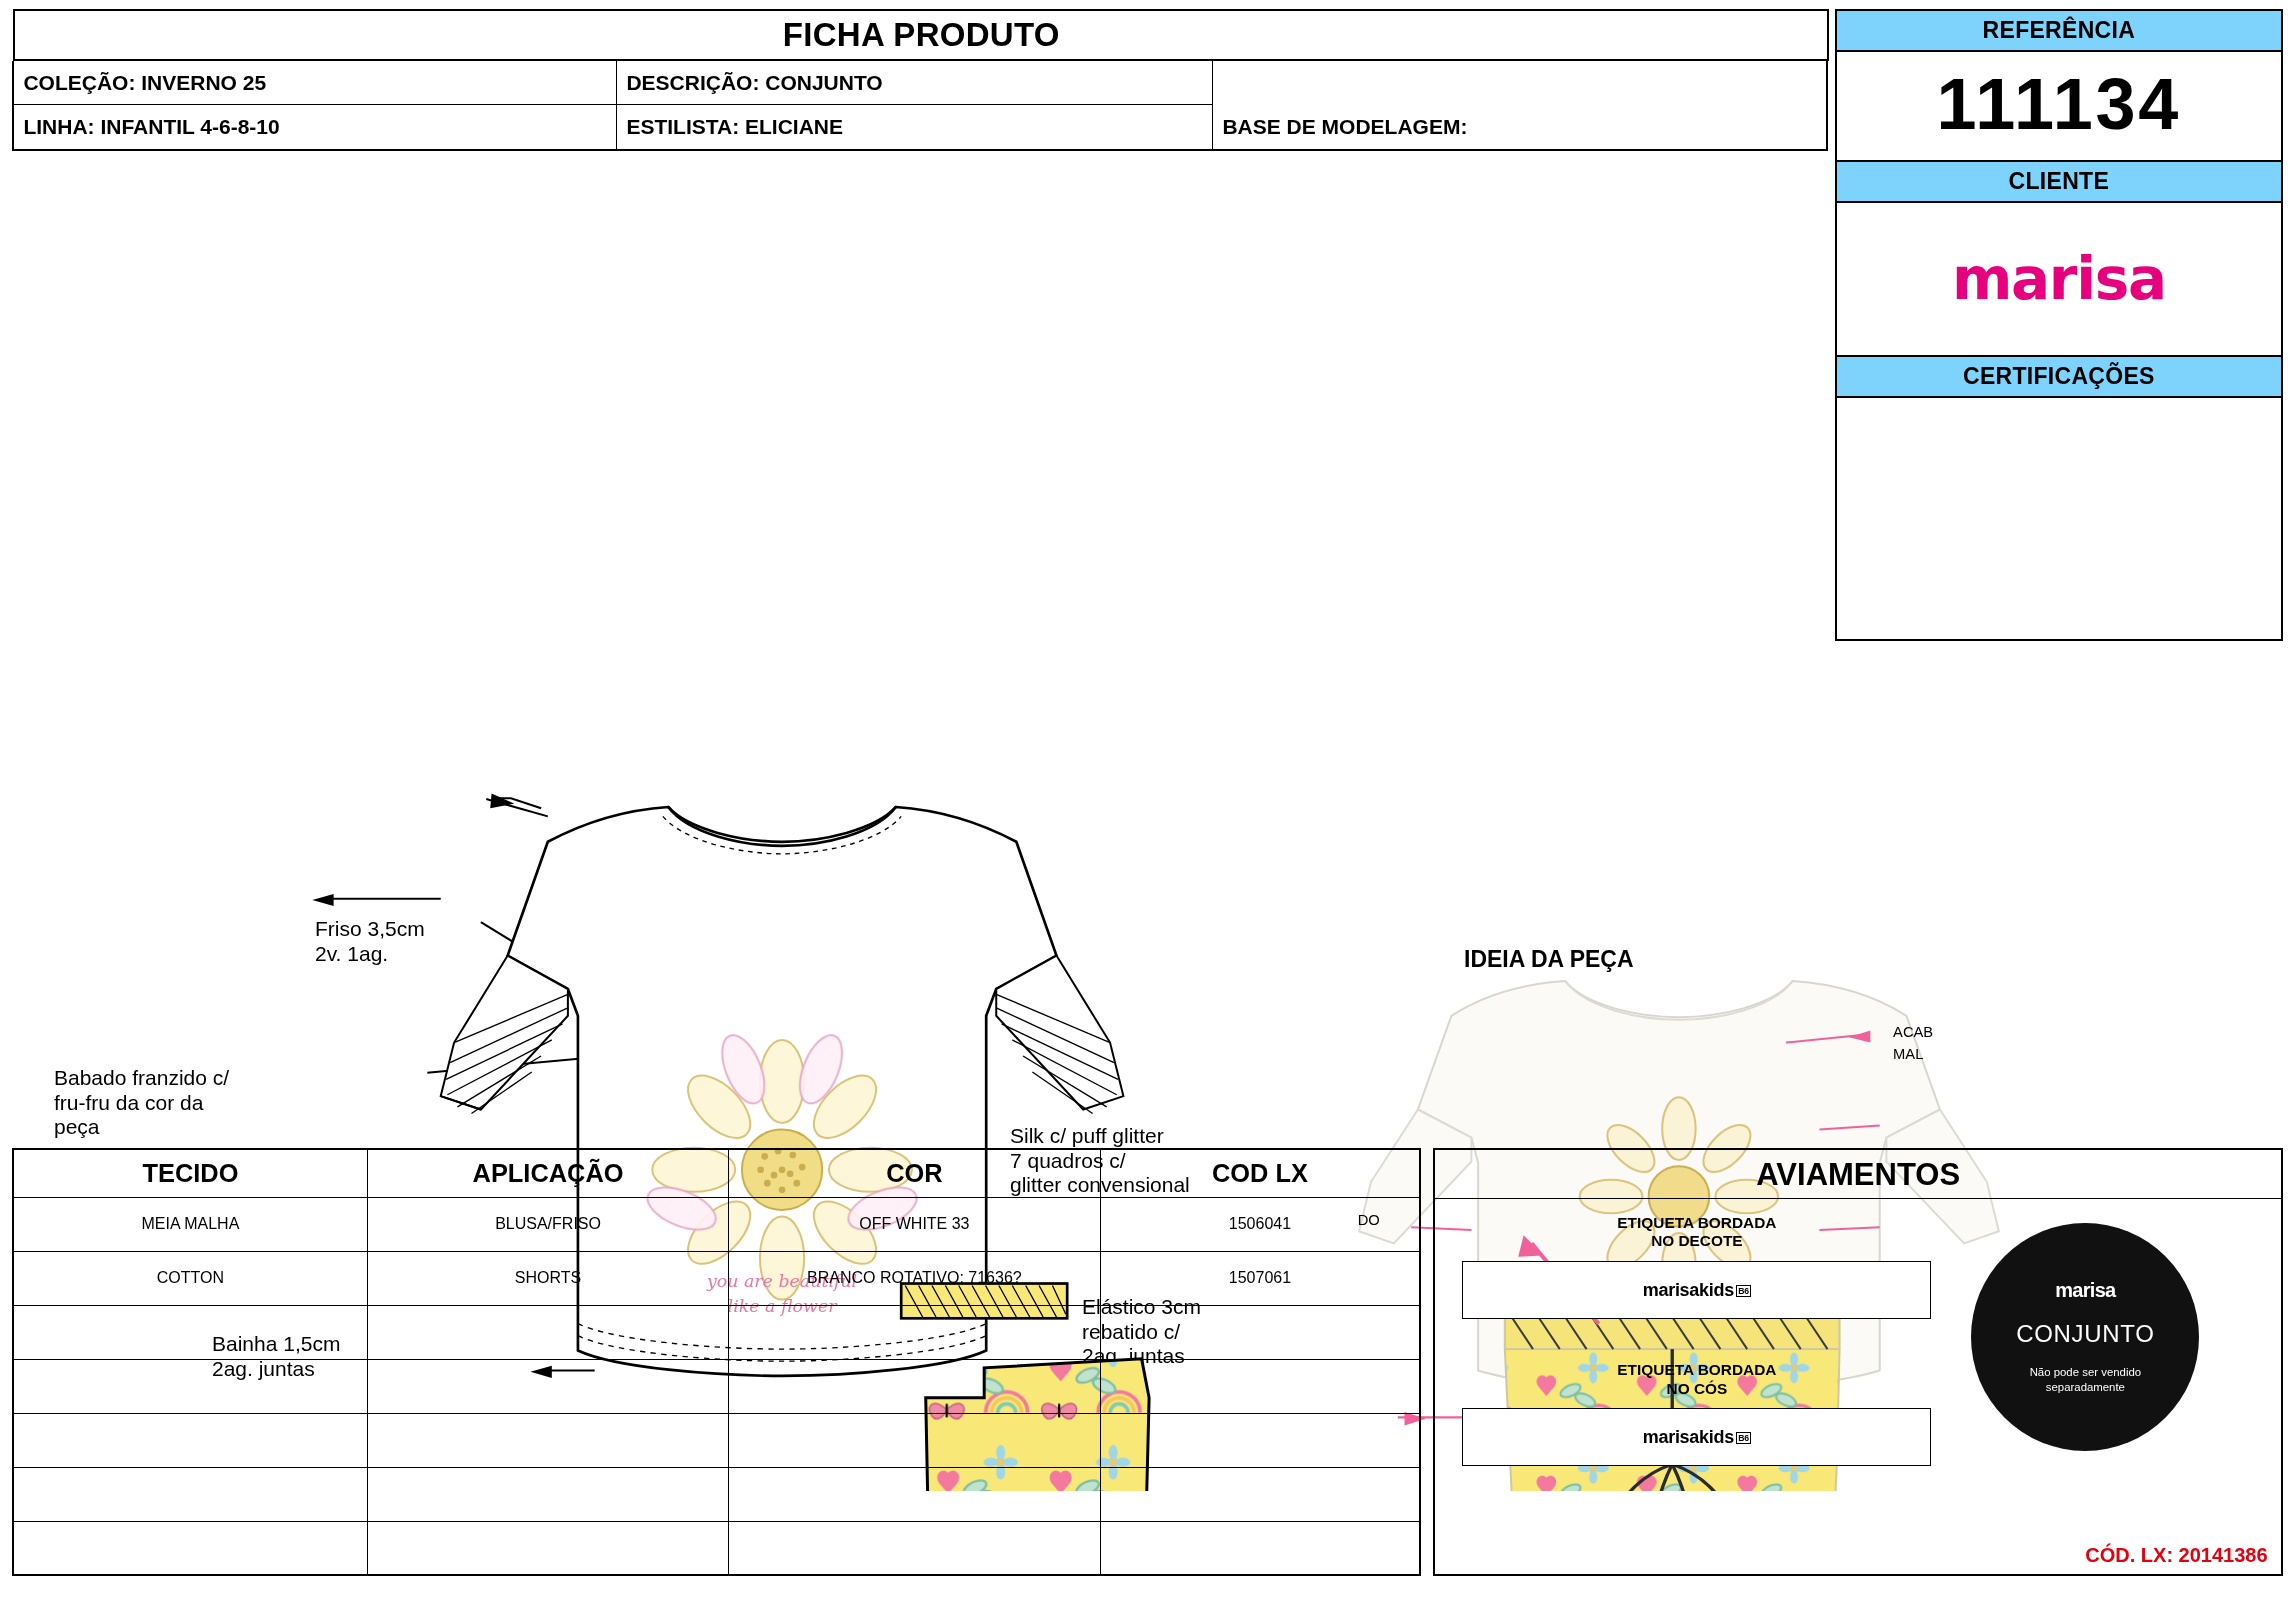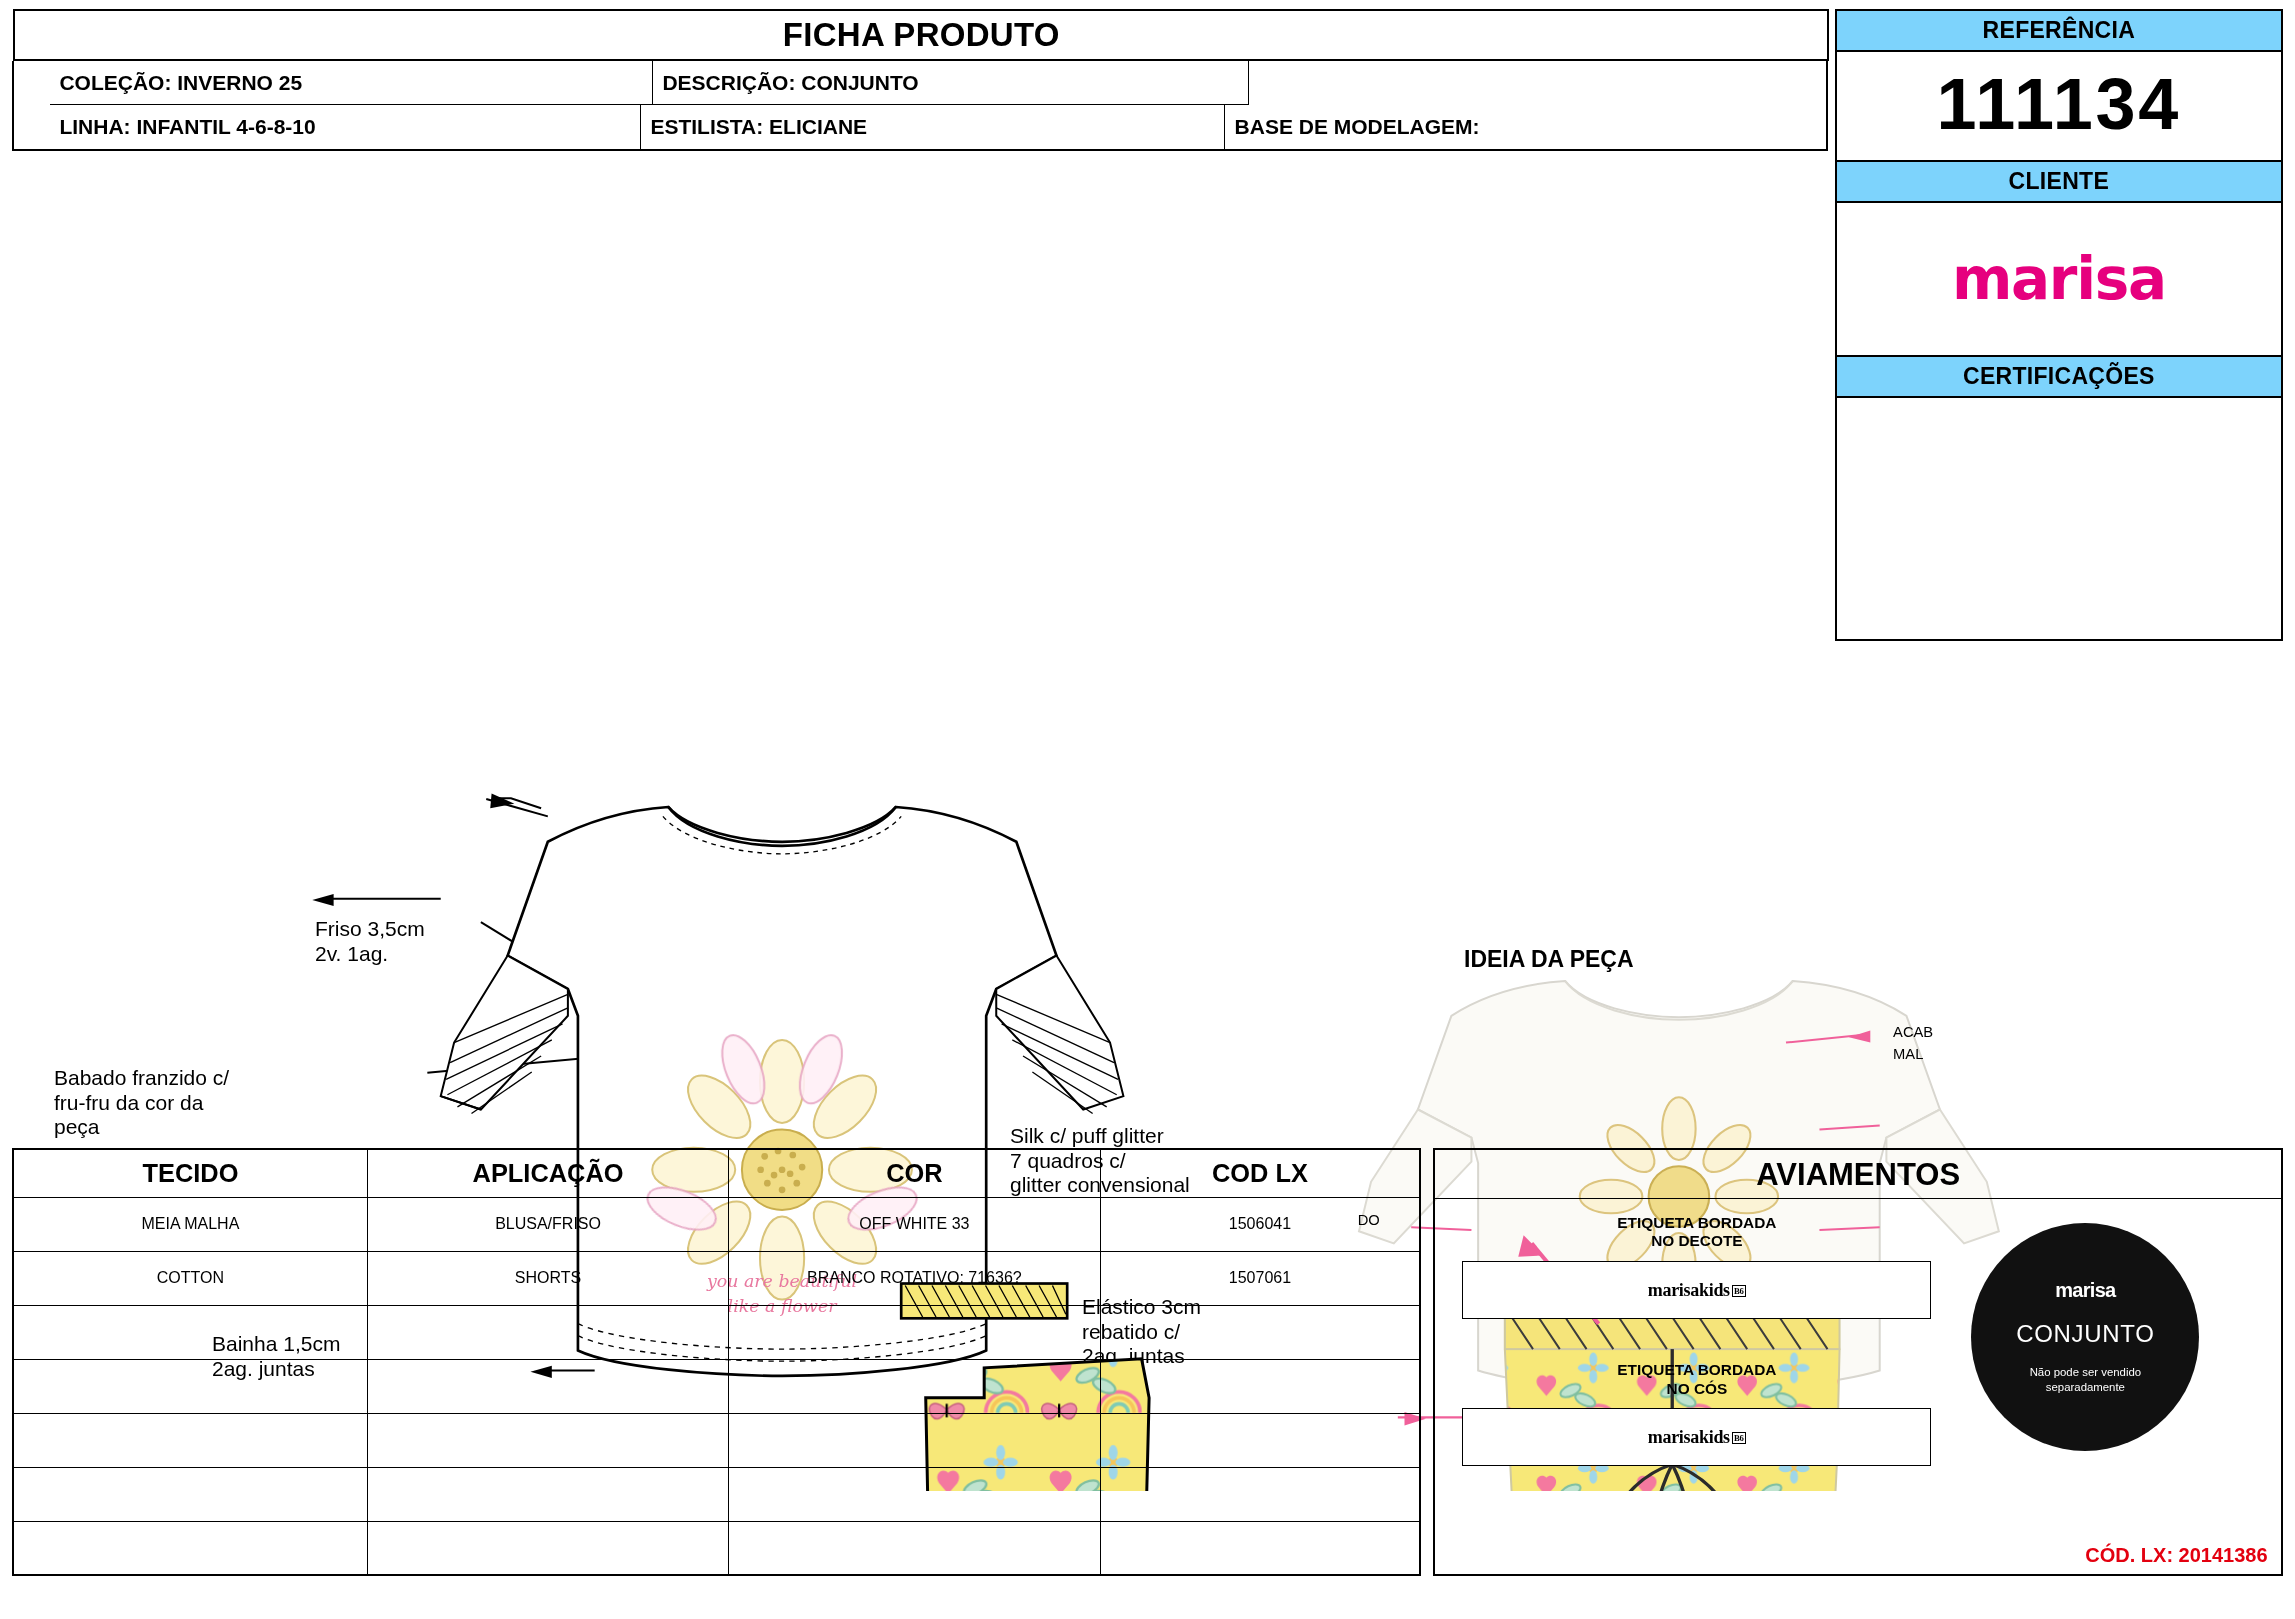"COLEÇÃO:" .info-grid { padding-left: 36px -> none }
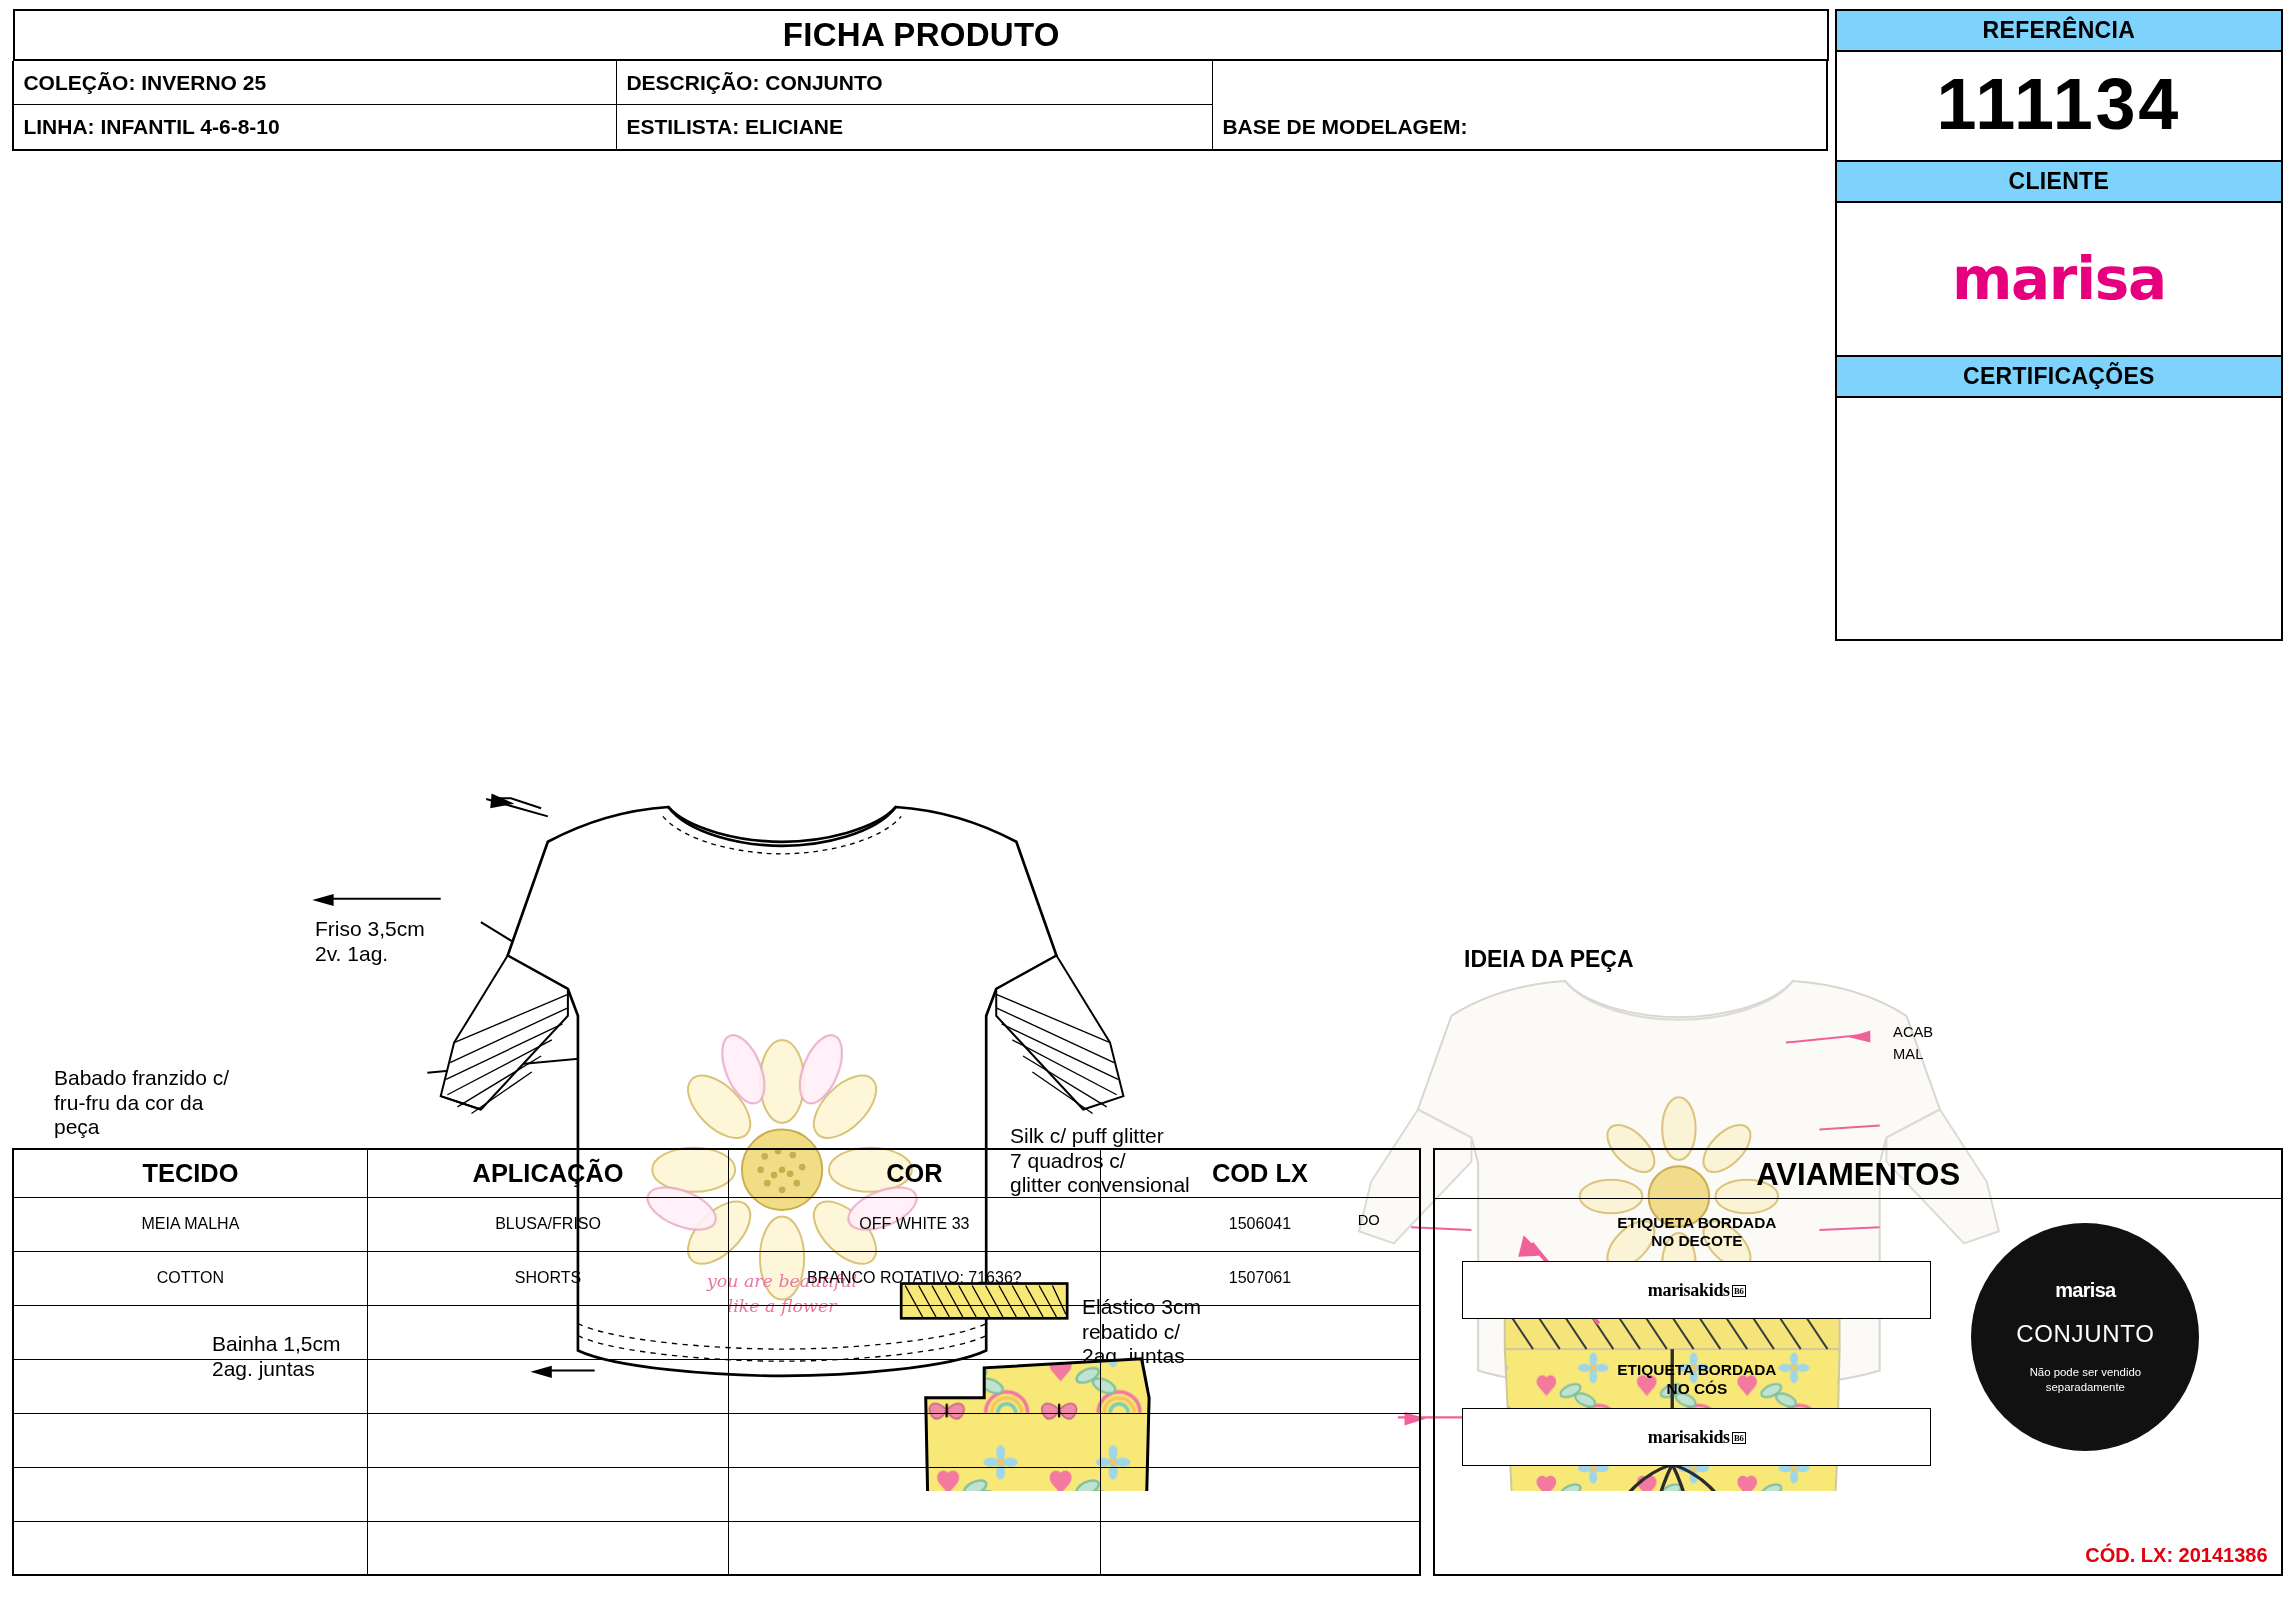"marisakids B6" .tag-text { font-family: Liberation Serif, serif -> Liberation Sans, sans-serif }
